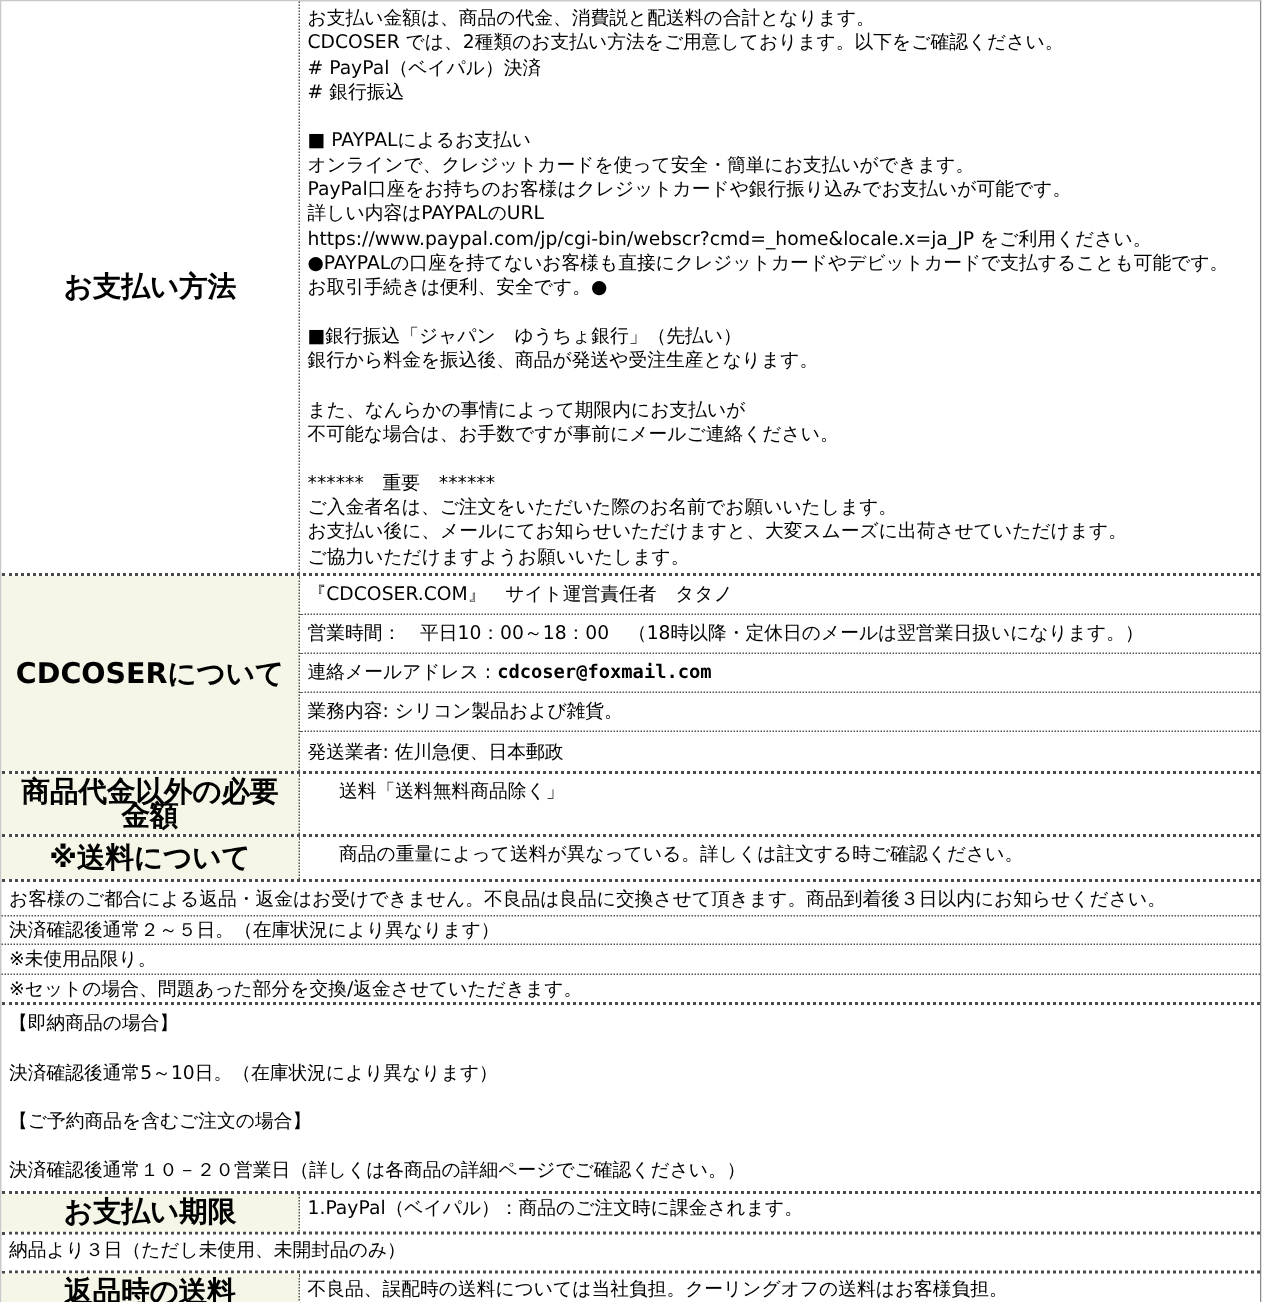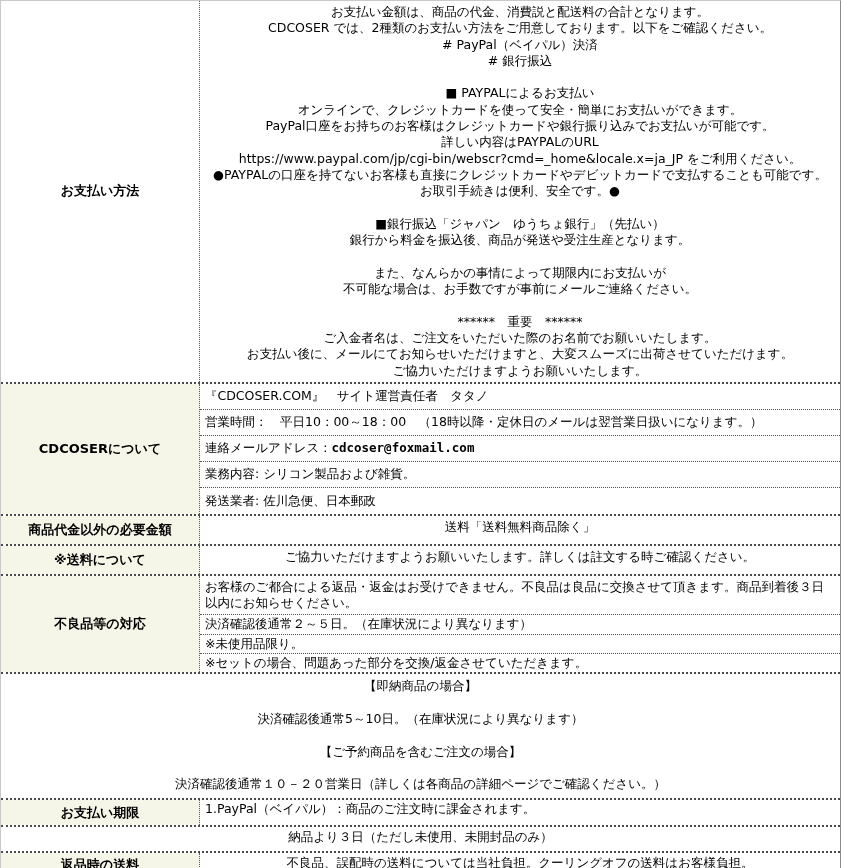"お支払い金額は、商品の代金、消費説と配送料の合計となります。" .textcell { text-align: center -> none }
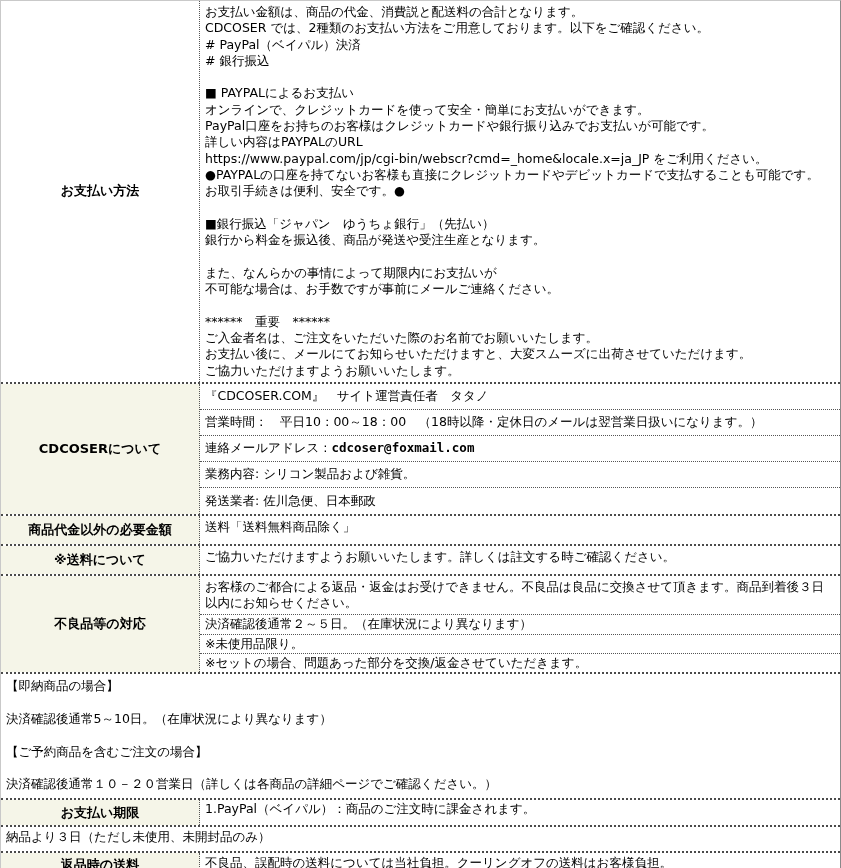"お支払い方法" .tlabel { font-size: 13px -> 19px }
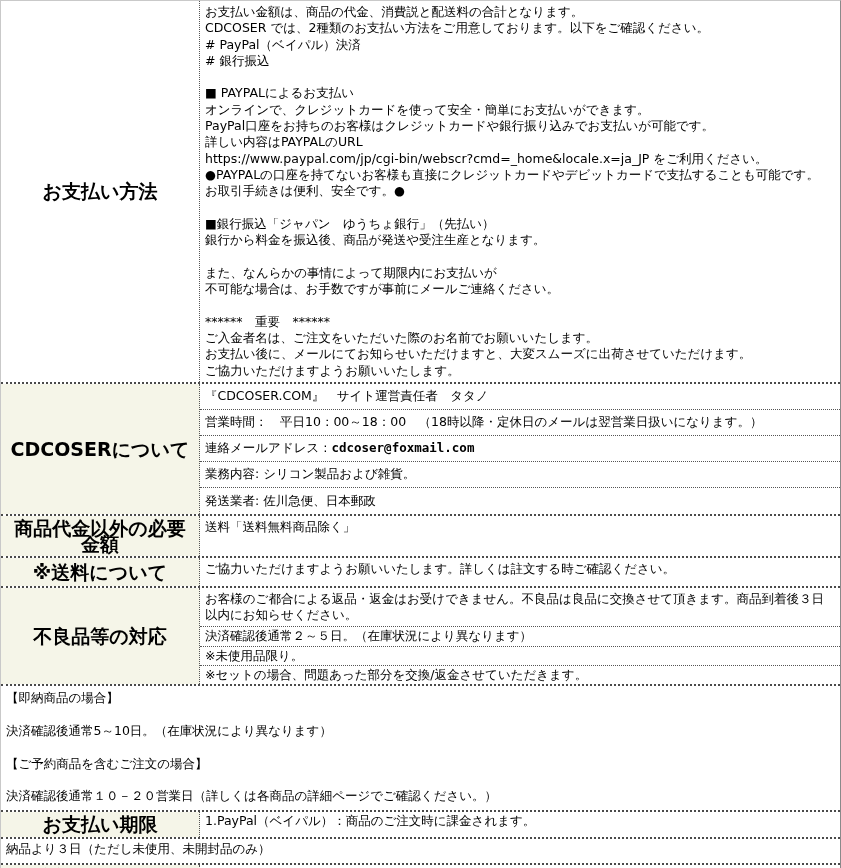"送料「送料無料商品除く」" .row3 .textcell,.row4 .textcell { margin-left: none -> 21px }
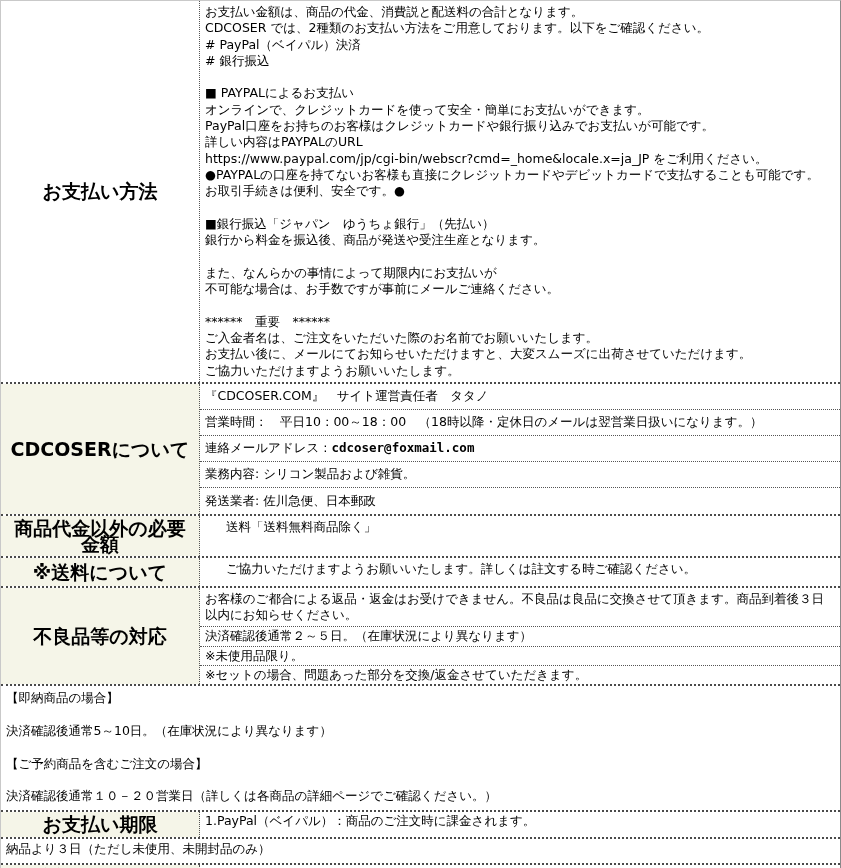"ご協力いただけますようお願いいたします。詳しくは註文する時ご確認ください。" div.textcell { text: ご協力いただけますようお願いいたします -> 商品の重量によって送料が異なっている }
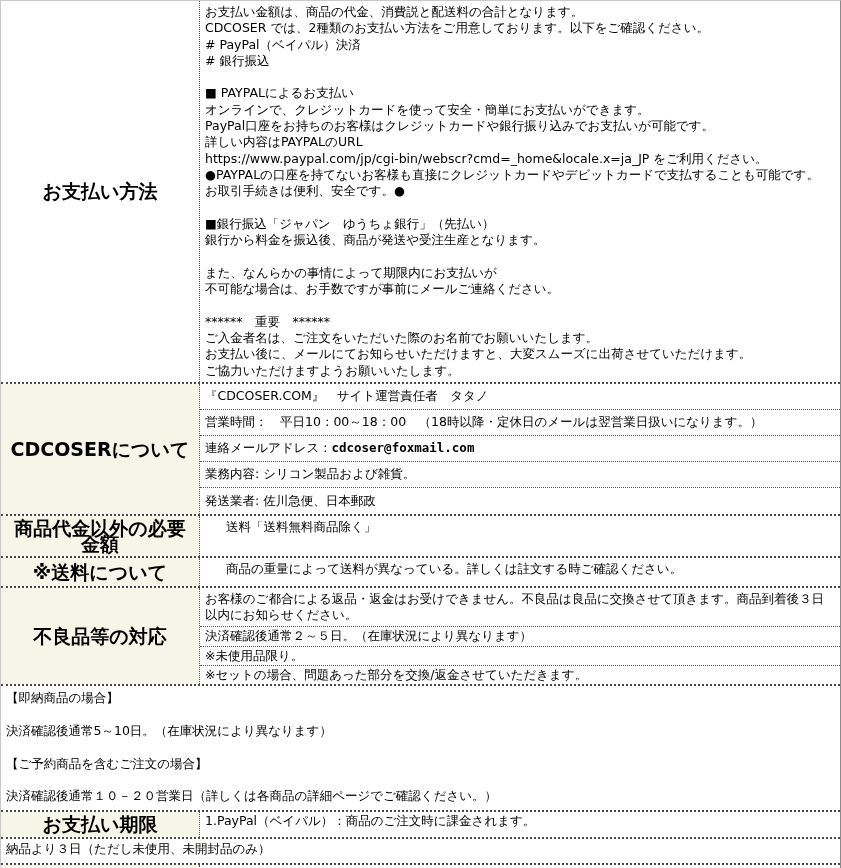"不良品等の対応" div.tlabel { html: <div>不良品等の対応</div> -> none }
